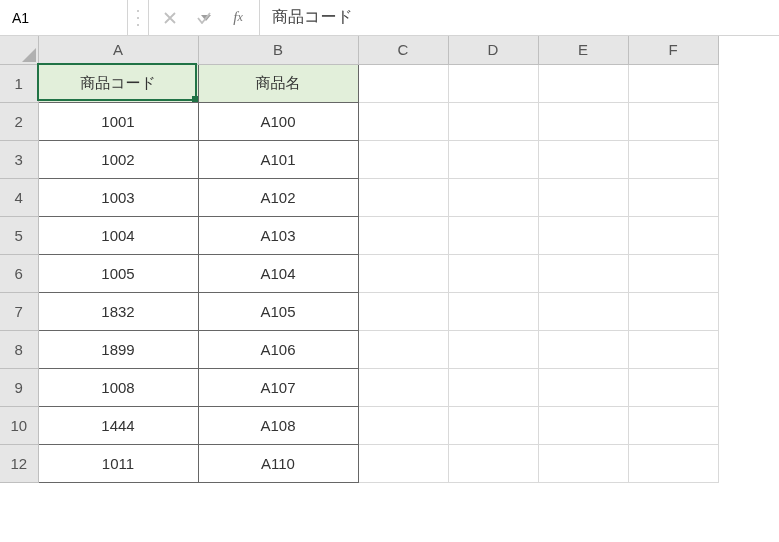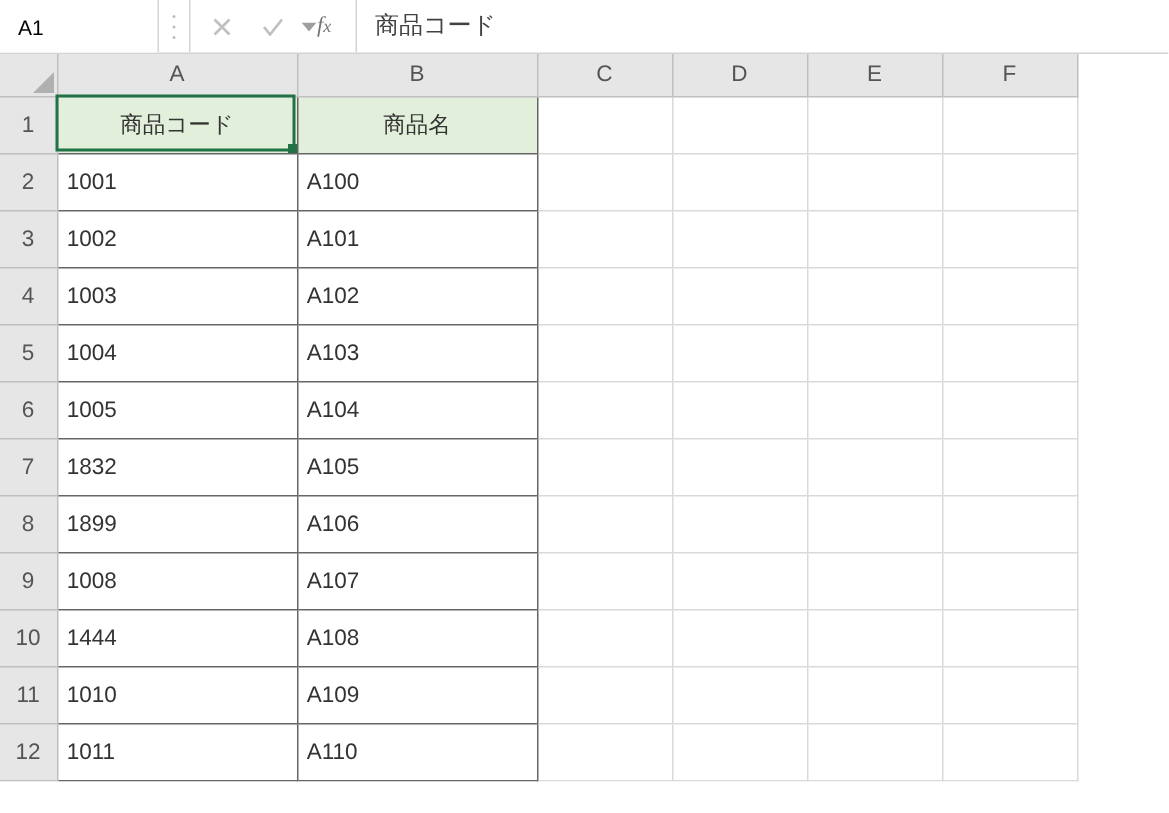"A1" .name-box-wrapper { width: 106px -> 128px }
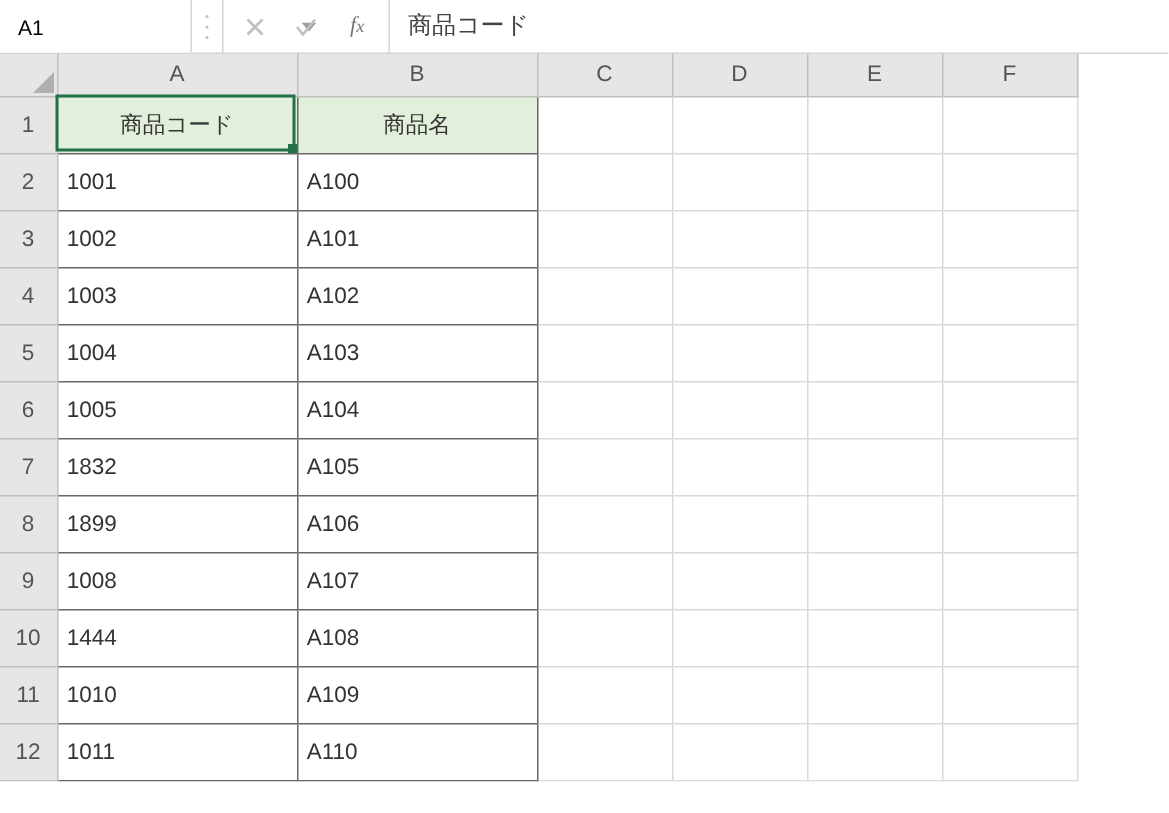"1001" td.cell.table-data { text-align: left -> center }
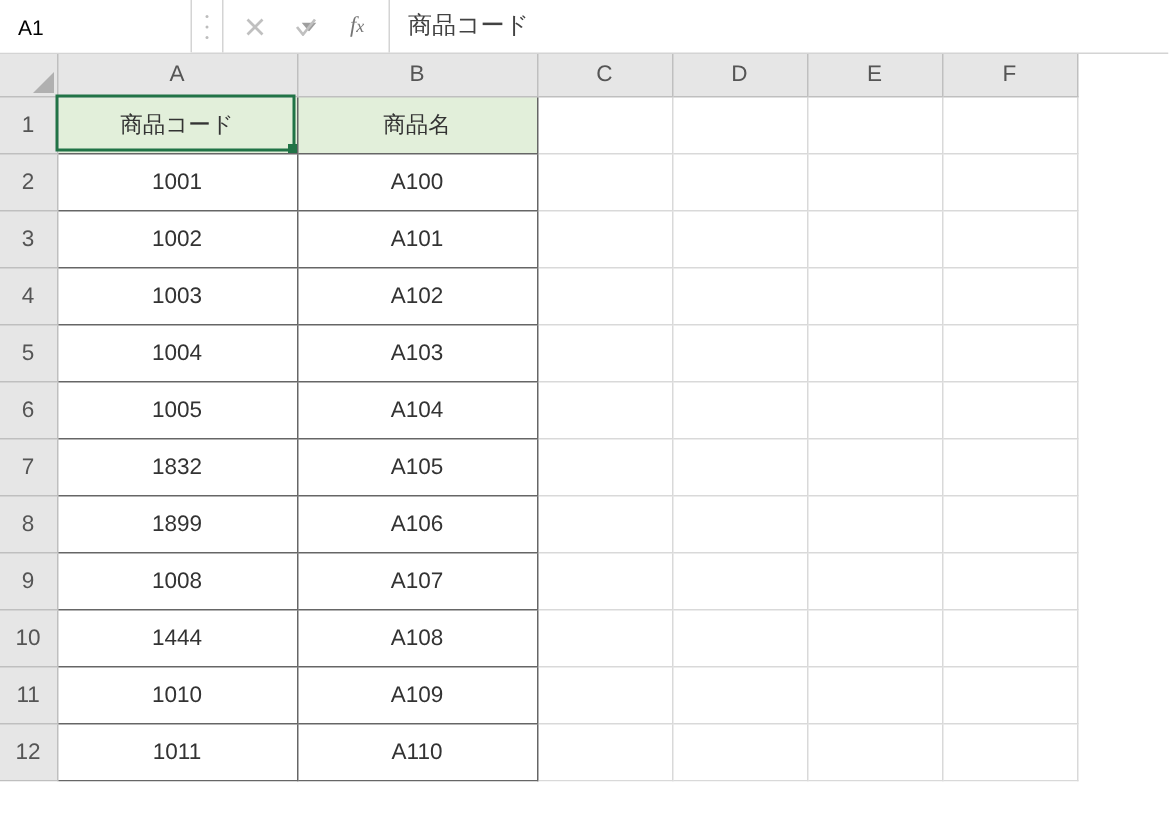"11" tr { html: <tr> <th>11</th> <td>1010</td> <td>A109</td> <td></td> <td></td> <td></td> <td></td> </tr> -> none }
